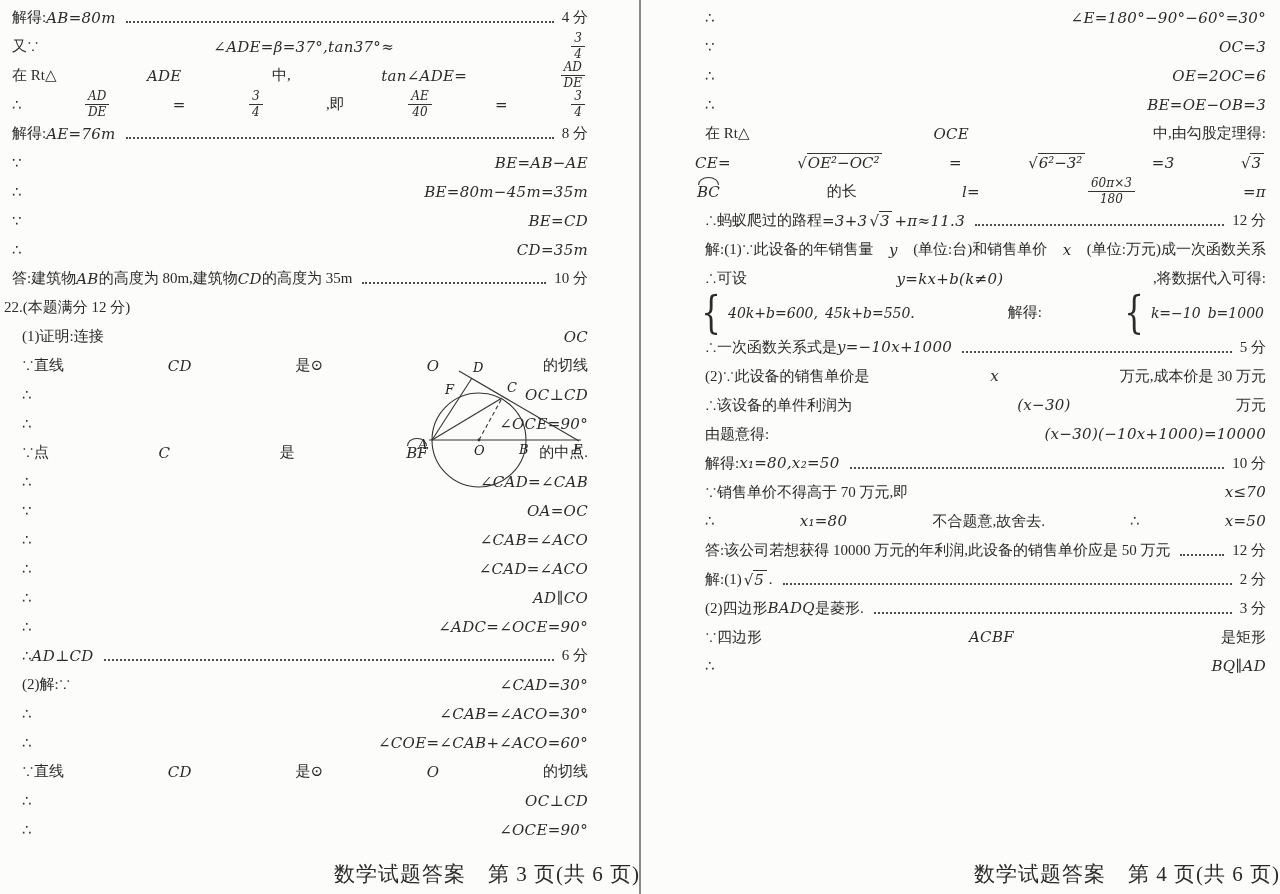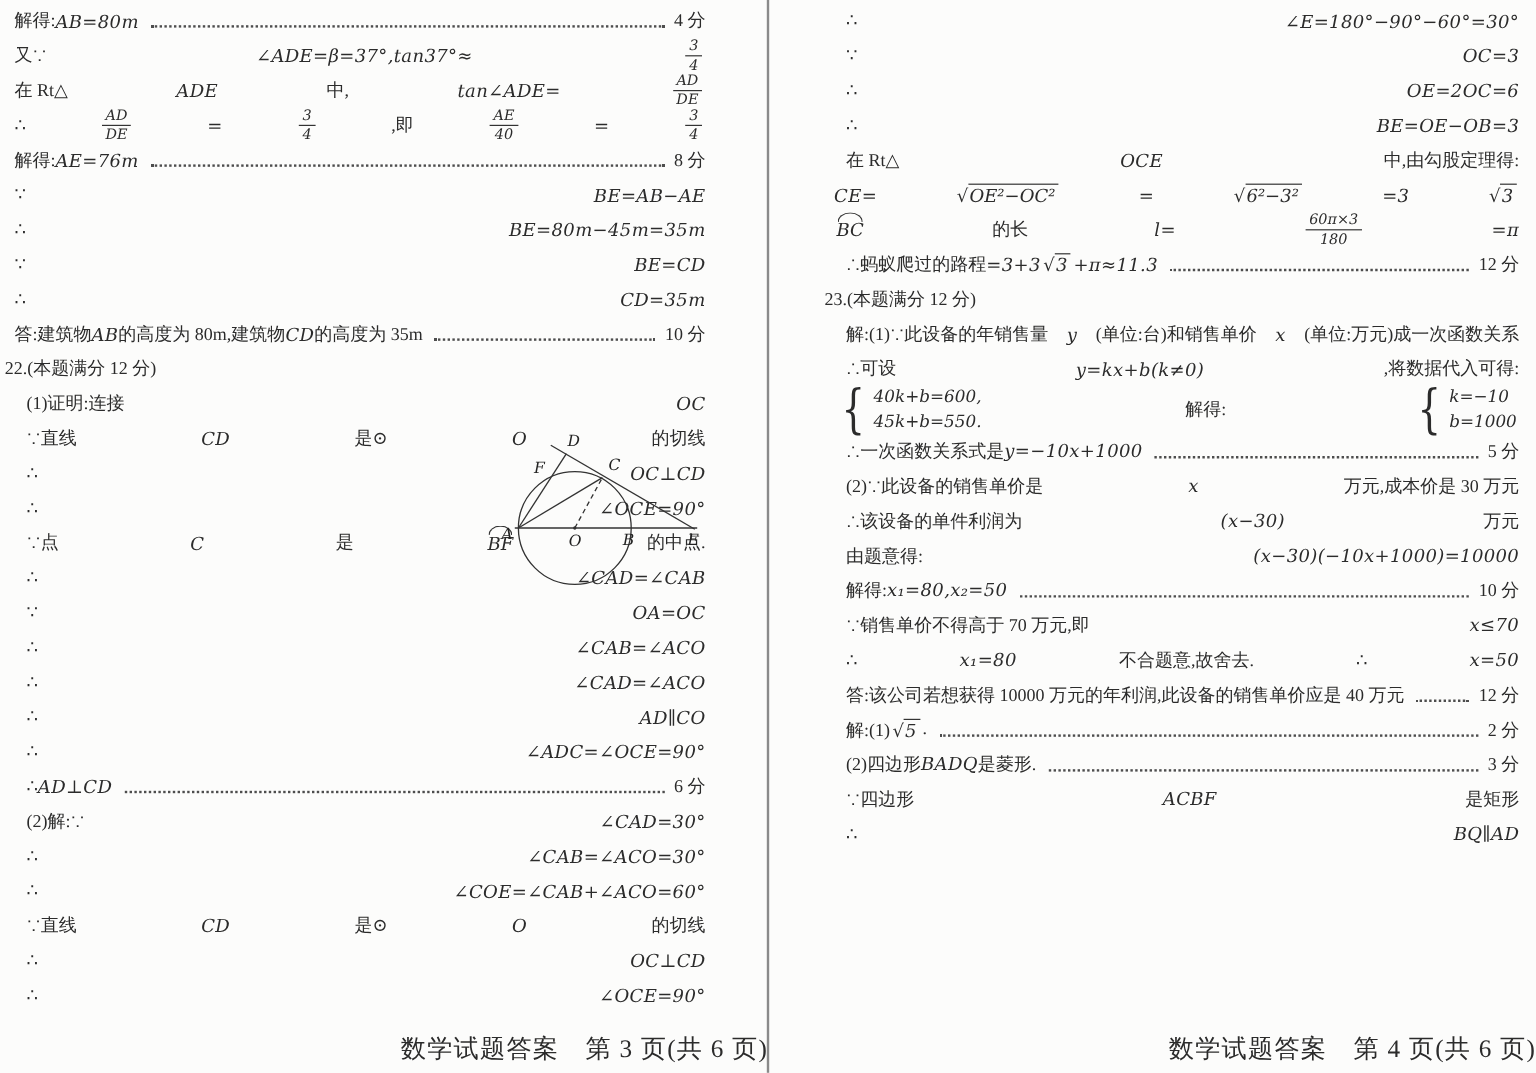"23.(本题满分 12 分)" div.line { html: <div> <span>23.(本题满分 12 分)</span> </div> -> none }
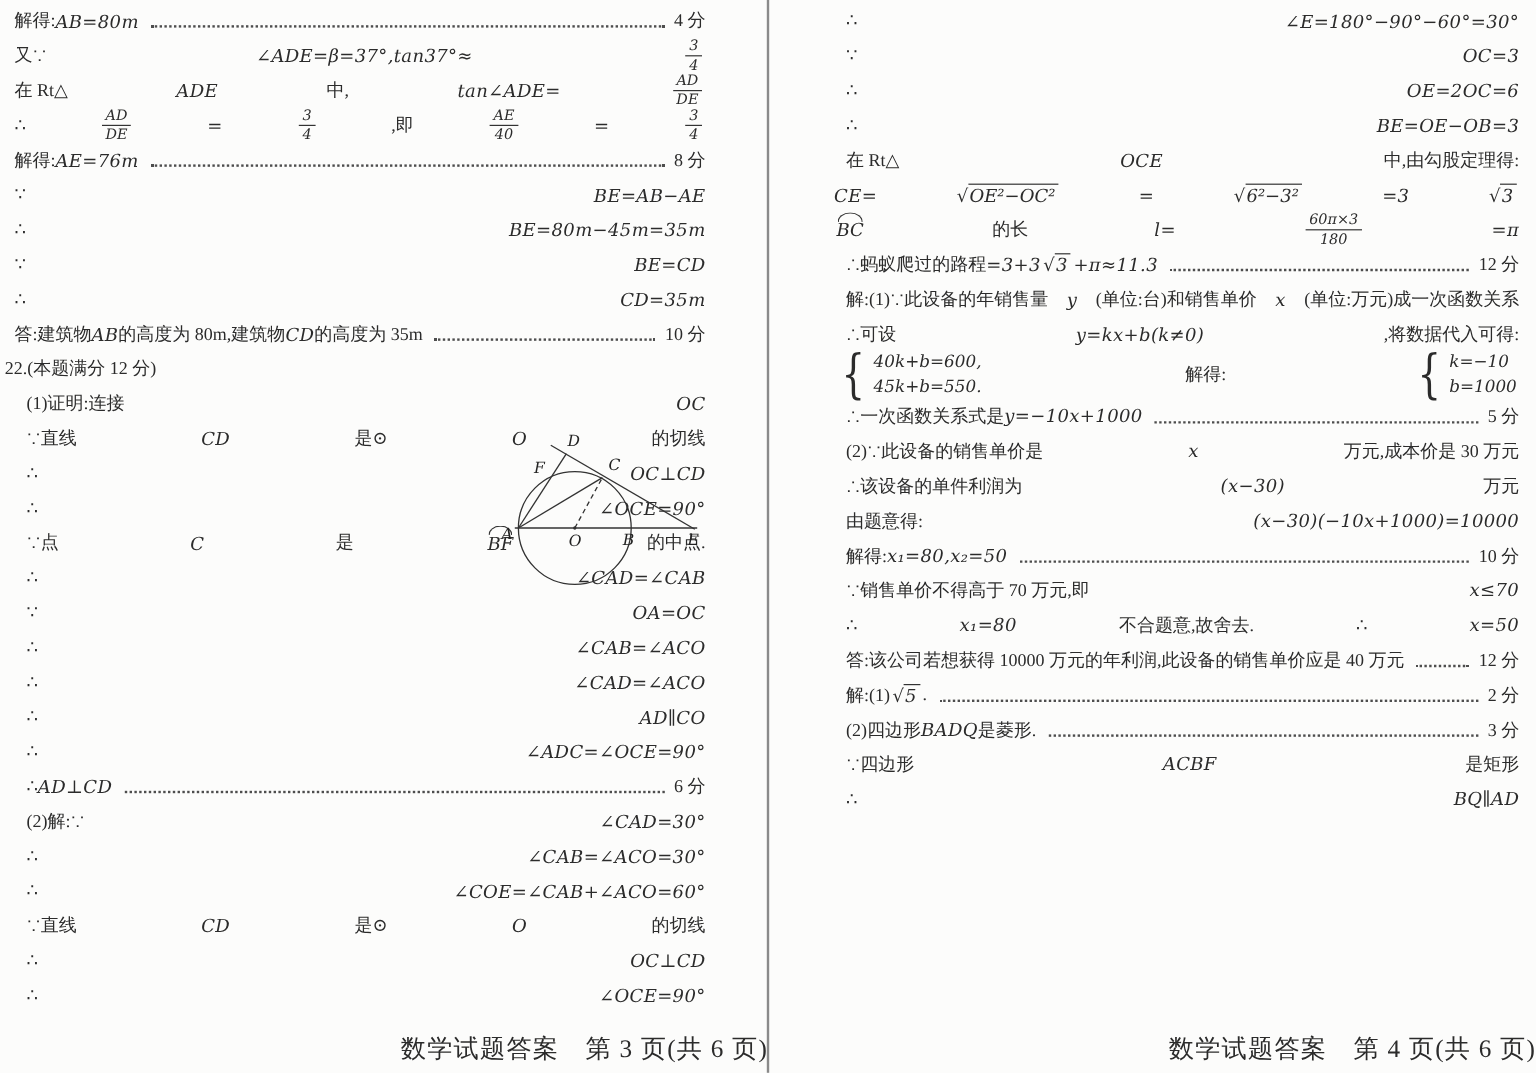"40k+b=600," .sys .rows { flex-direction: column -> row }
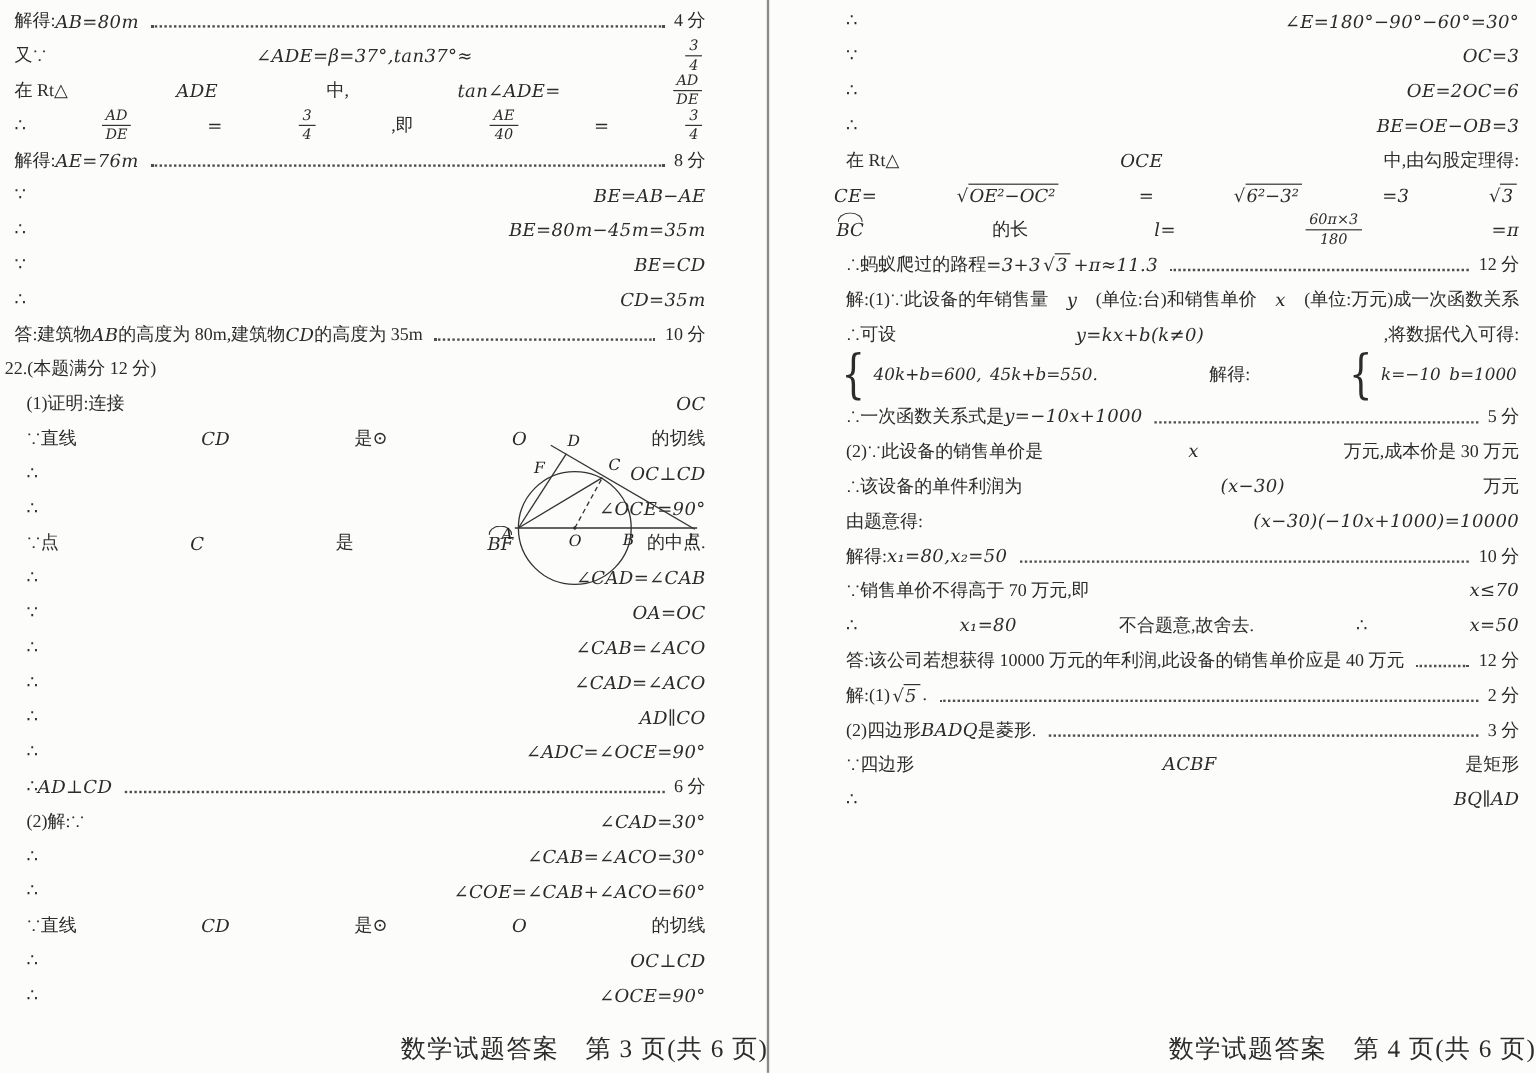"答:该公司若想获得 10000 万元的年利润,此设备的销售单价应是 40 万元" span.cjk { text: 40 -> 50 }
